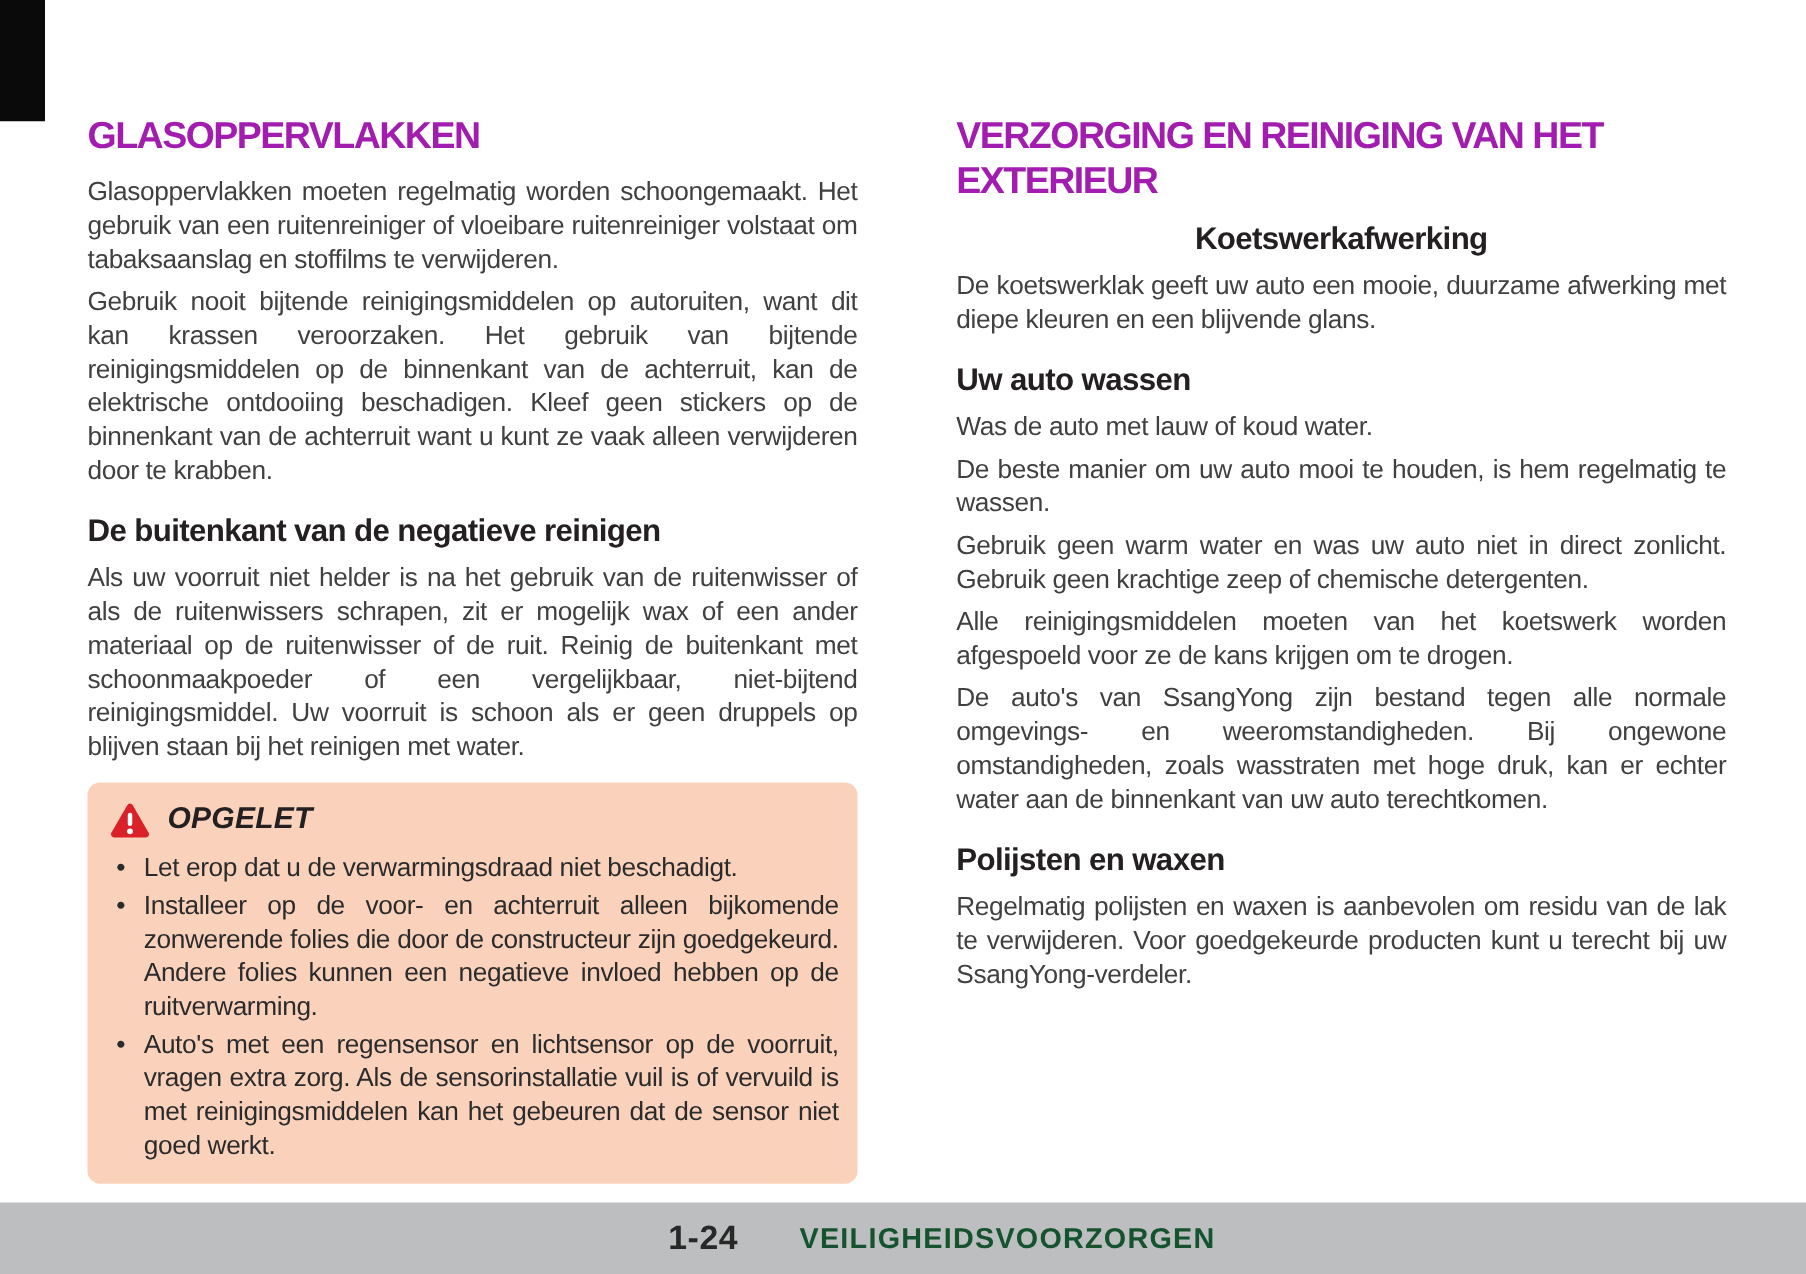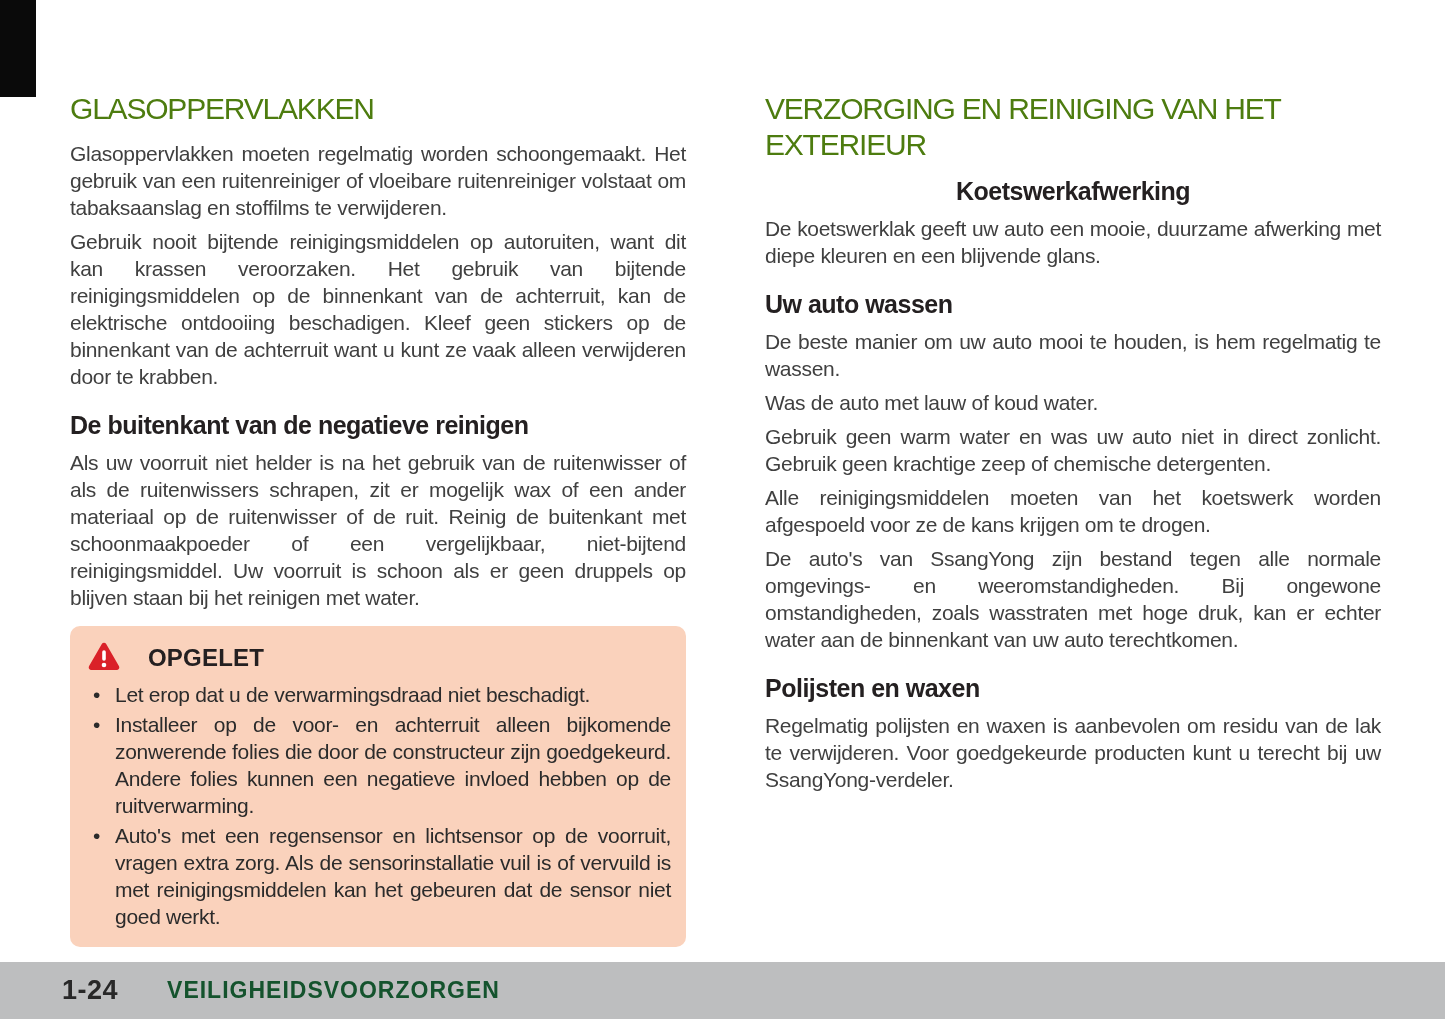"GLASOPPERVLAKKEN" h1 { color: #4d7c0f -> #a21caf; font-weight: normal -> bold }
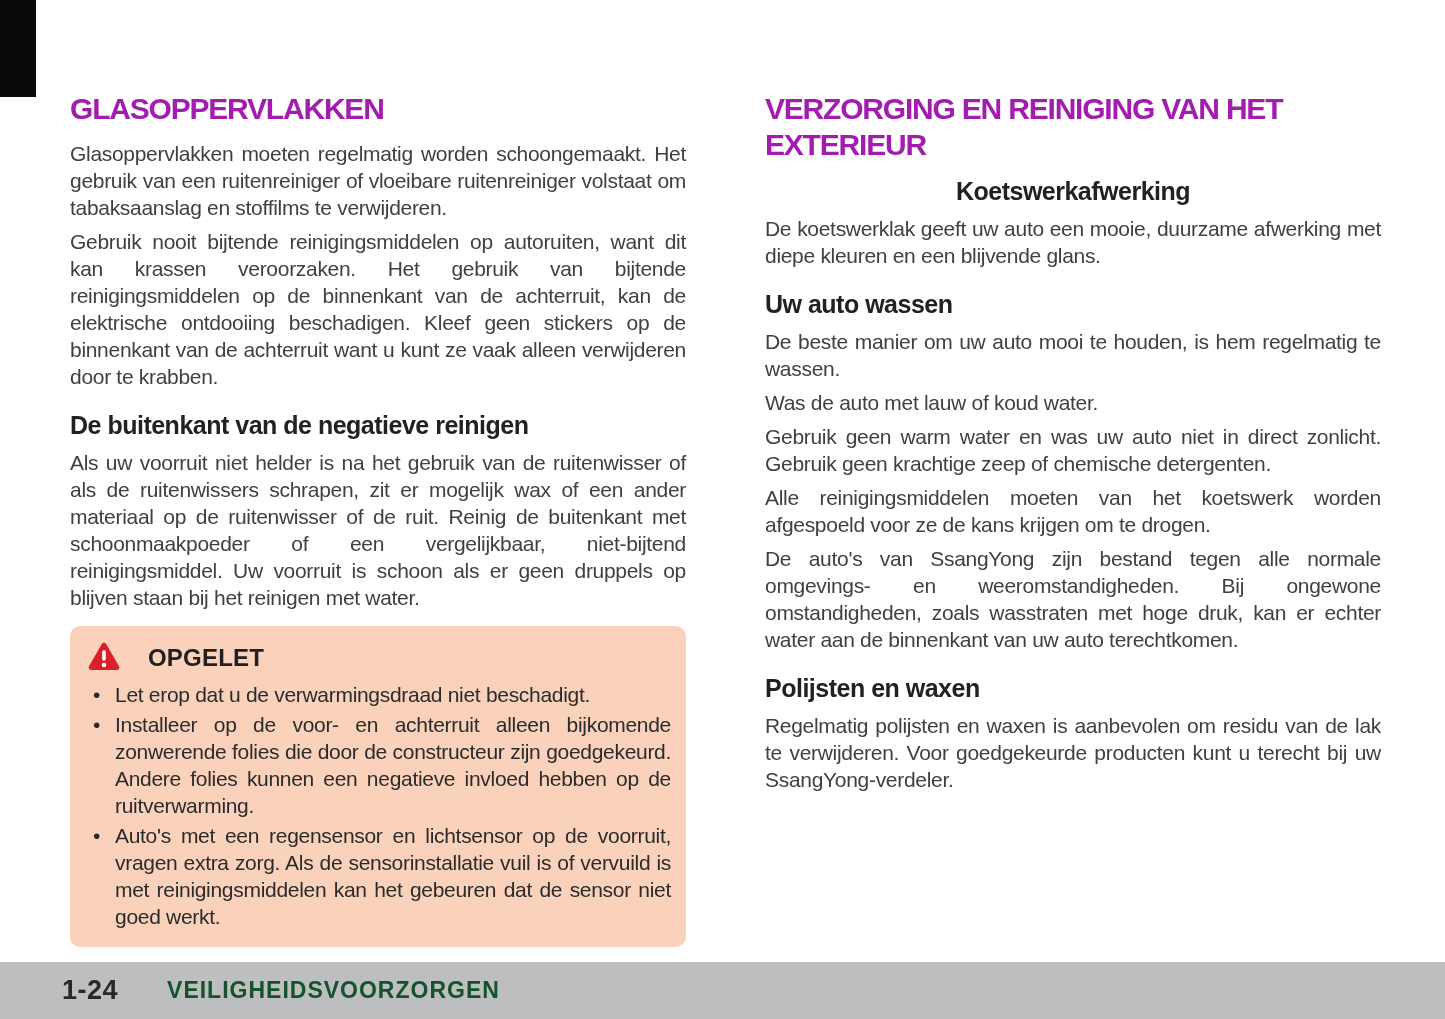"De beste manier om uw" p { order: before "Was de auto met lauw" -> after "Was de auto met lauw" }
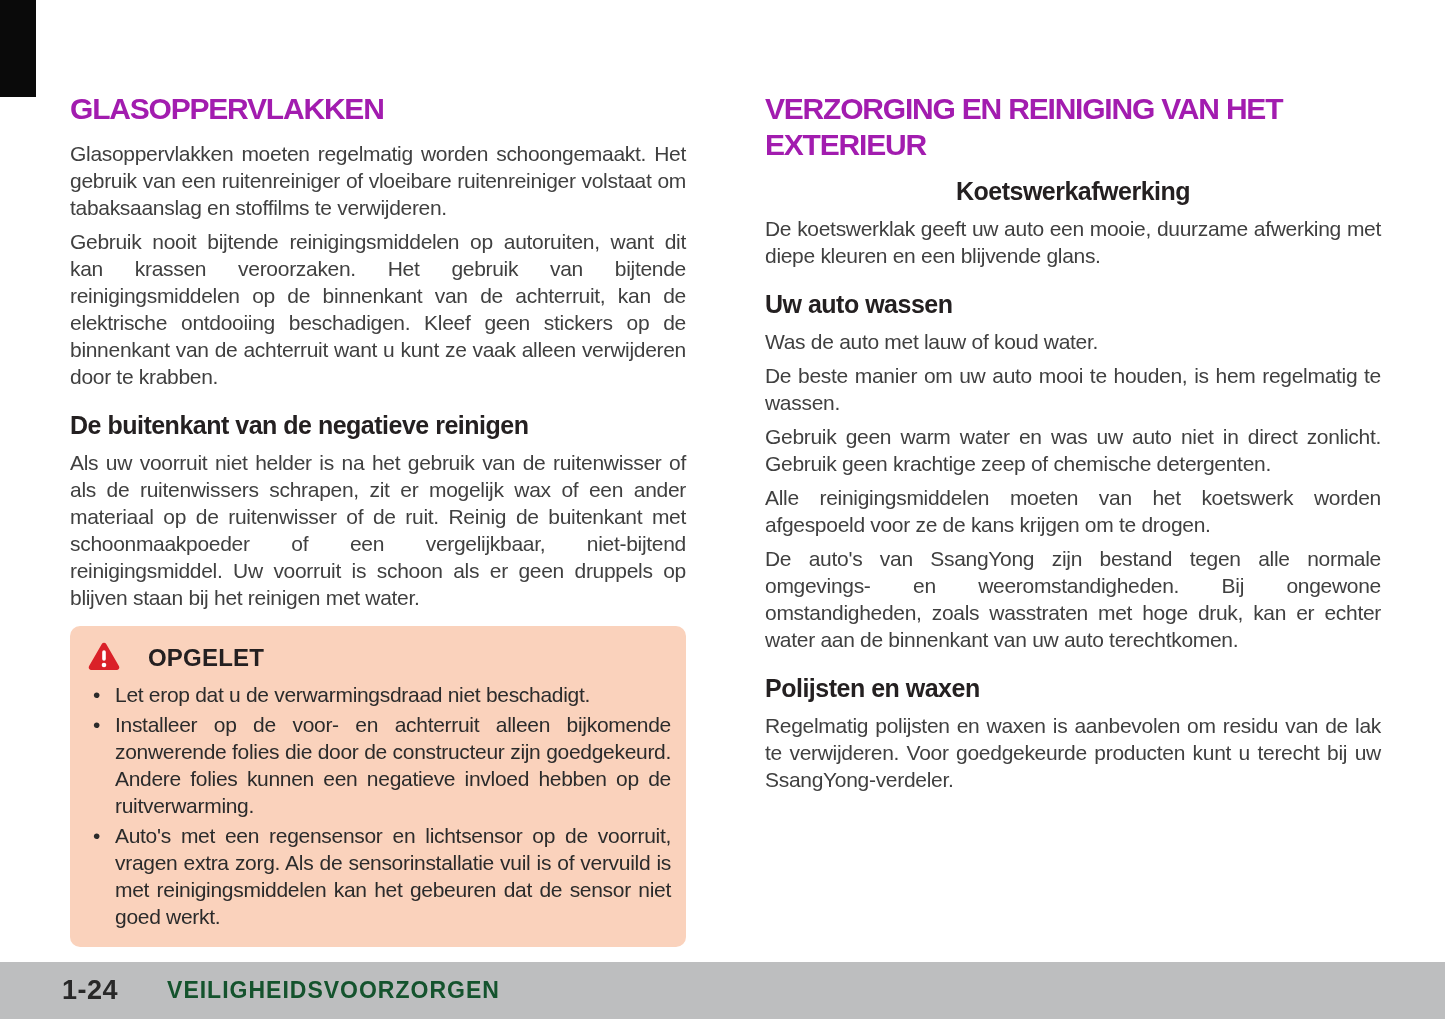"OPGELET" .warning-header { align-items: flex-end -> flex-start; font-style: none -> italic; gap: 27px -> 13px }
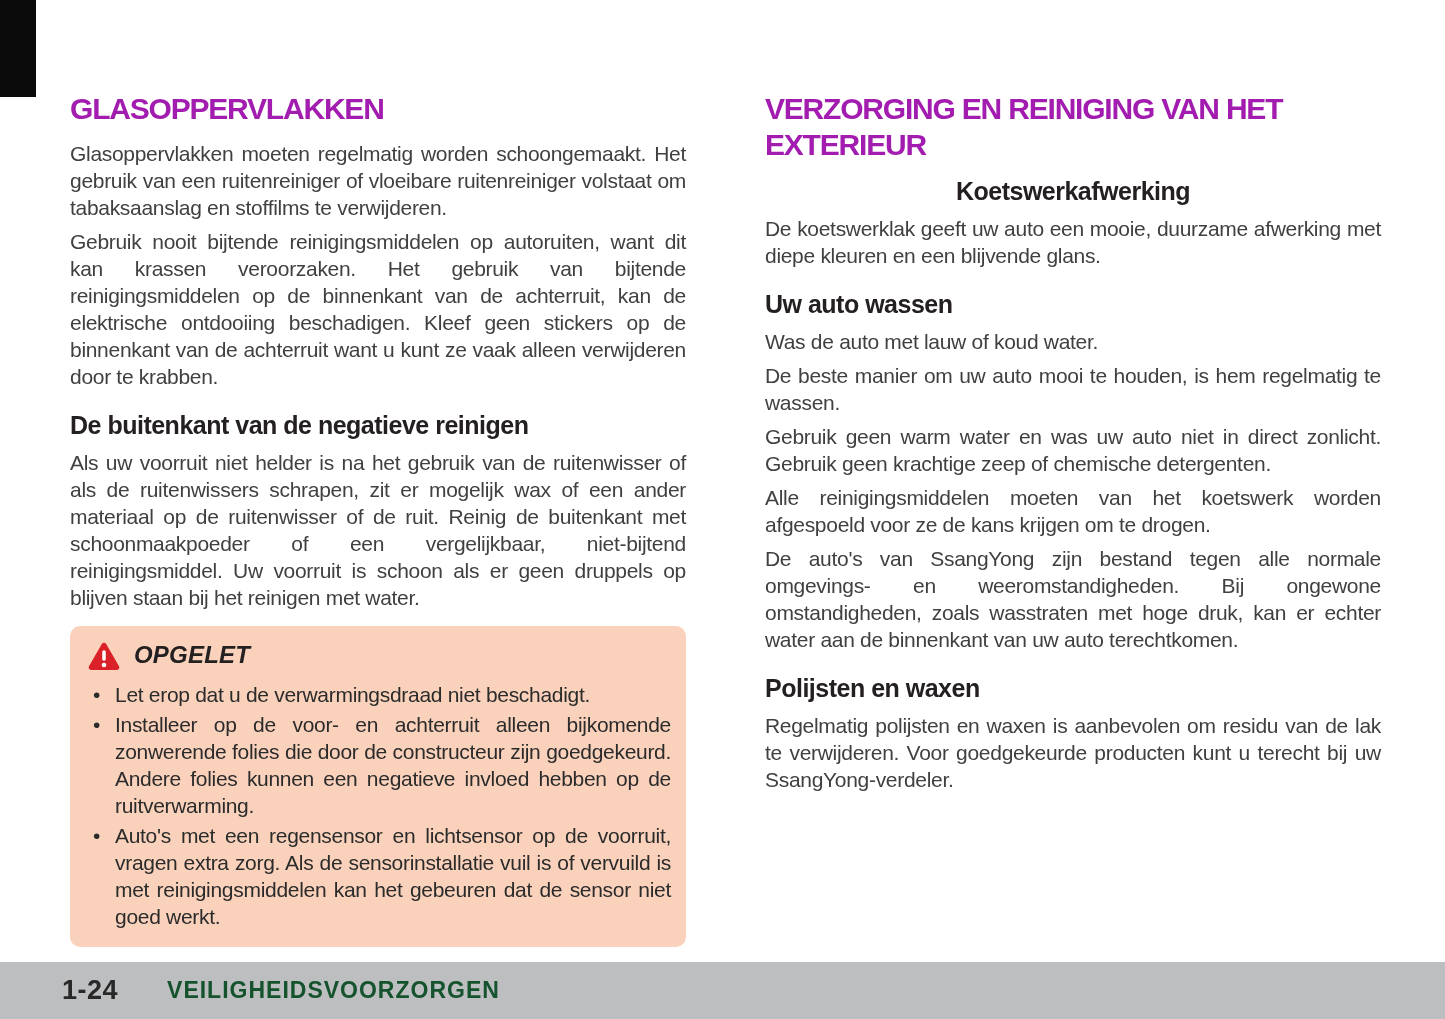"1-24" .footer-bar { justify-content: none -> center }
